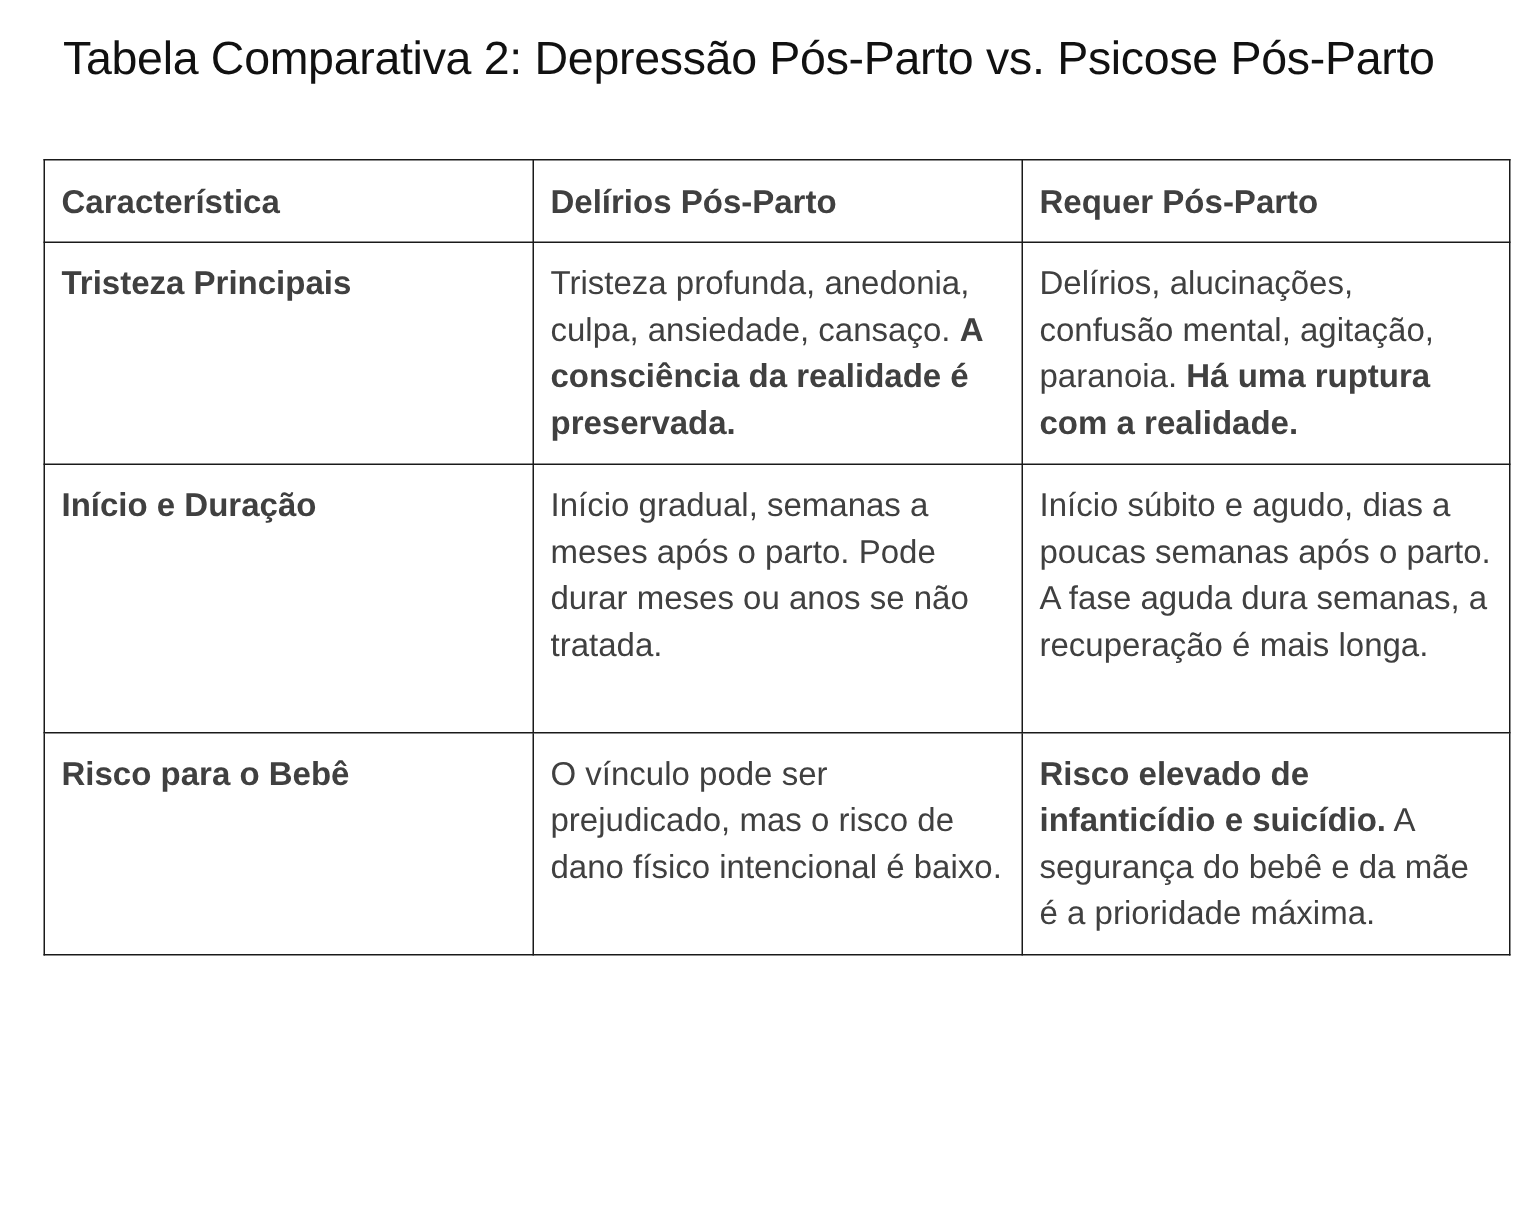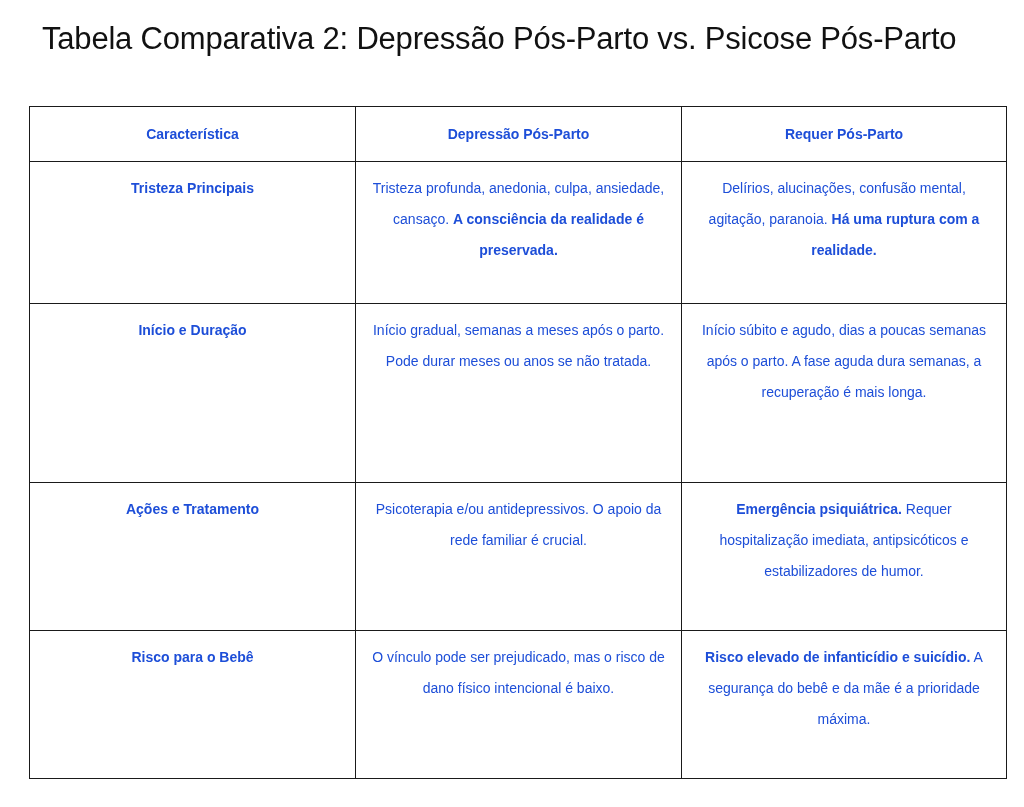"Característica" table.cmp th, table.cmp td { color: #1d4ed8 -> #404040; font-size: 14px -> 22px; text-align: center -> left }
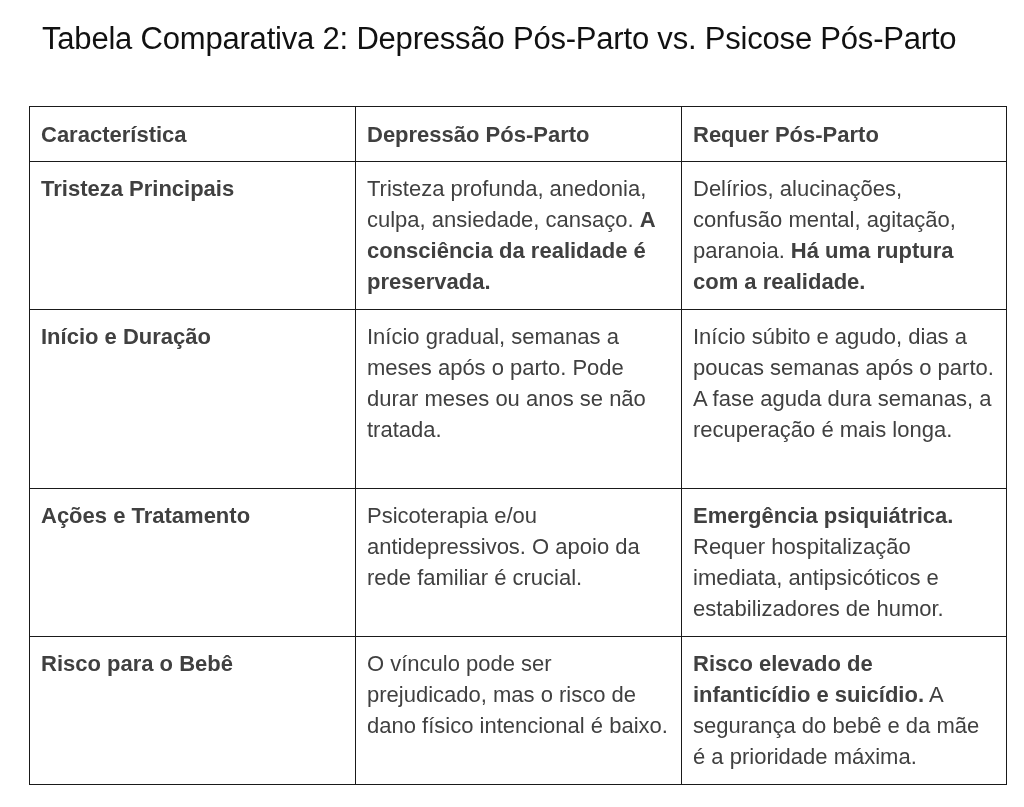"Depressão Pós-Parto" th { text: Depressão -> Delírios }
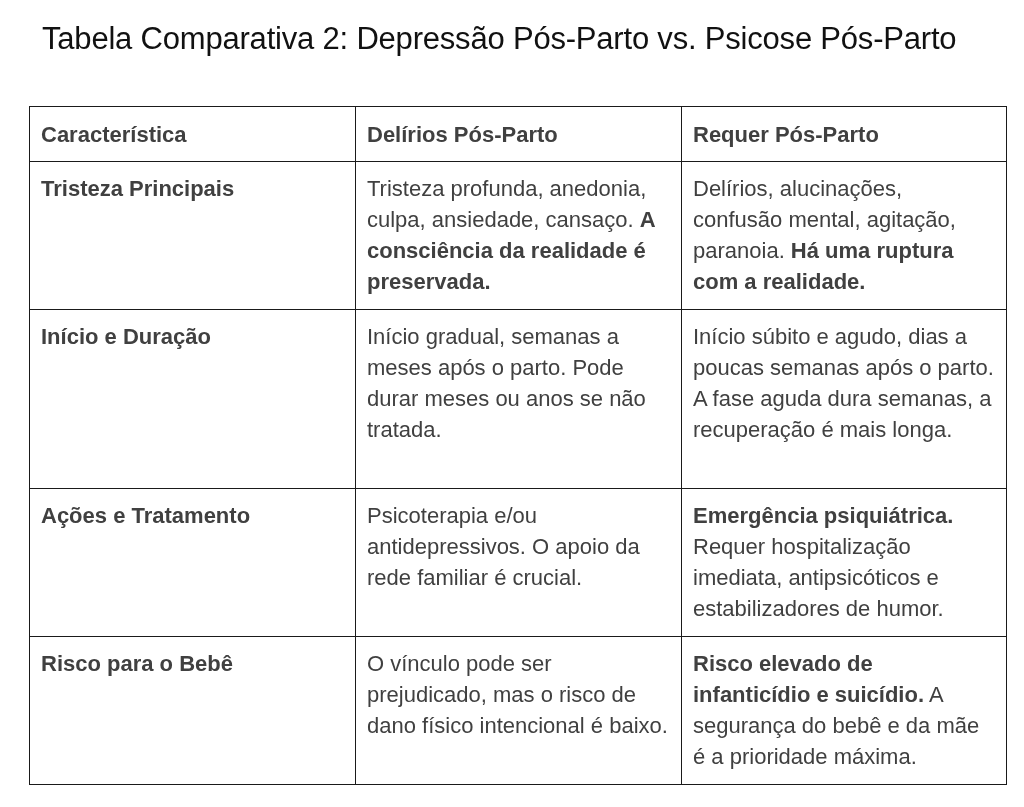"Ações e Tratamento" tr.r3 { html: <tr> <td>Ações e Tratamento</td> <td><span>Psicoterapia e/ou antidepressivos. O apoio da rede familiar é crucial.</span></td> <td><b>Emergência psiquiátrica.</b><span> Requer hospitalização imediata, antipsicóticos e estabilizadores de humor.</span></td> </tr> -> none }
